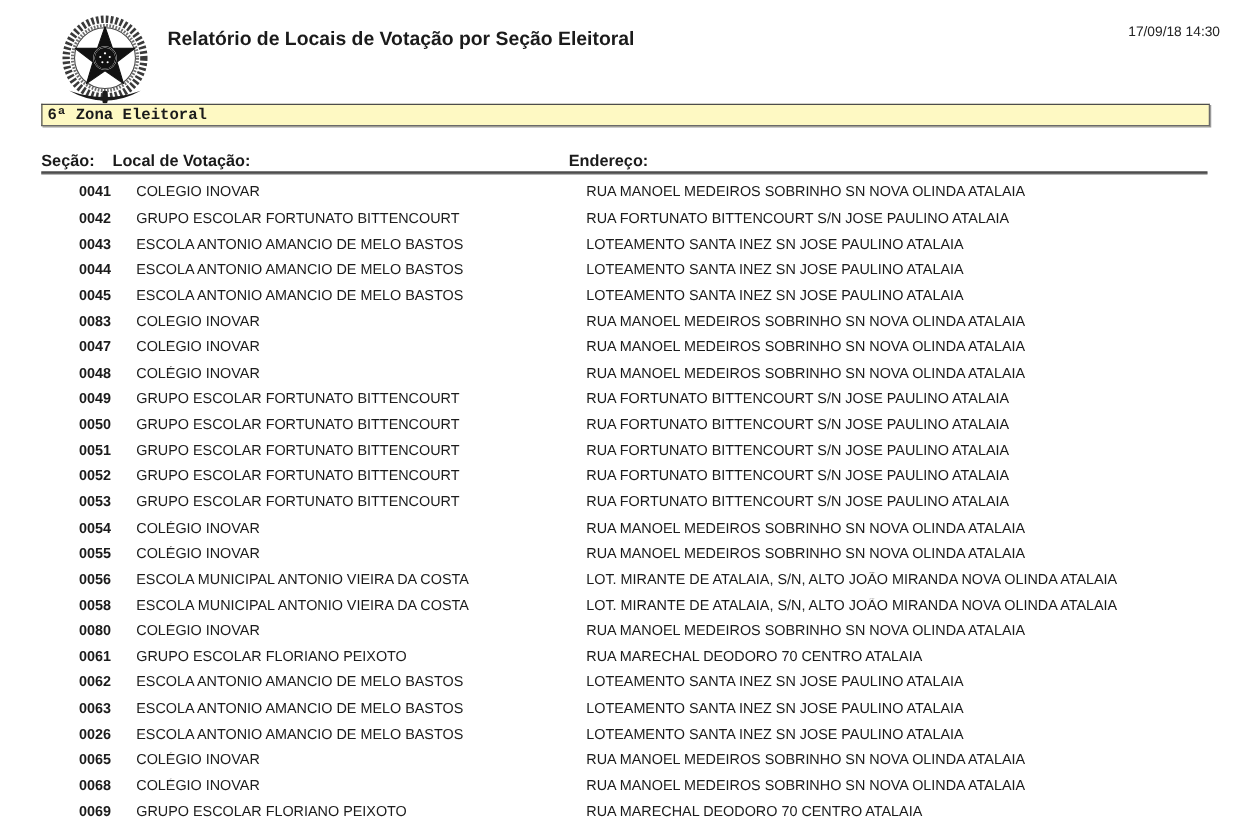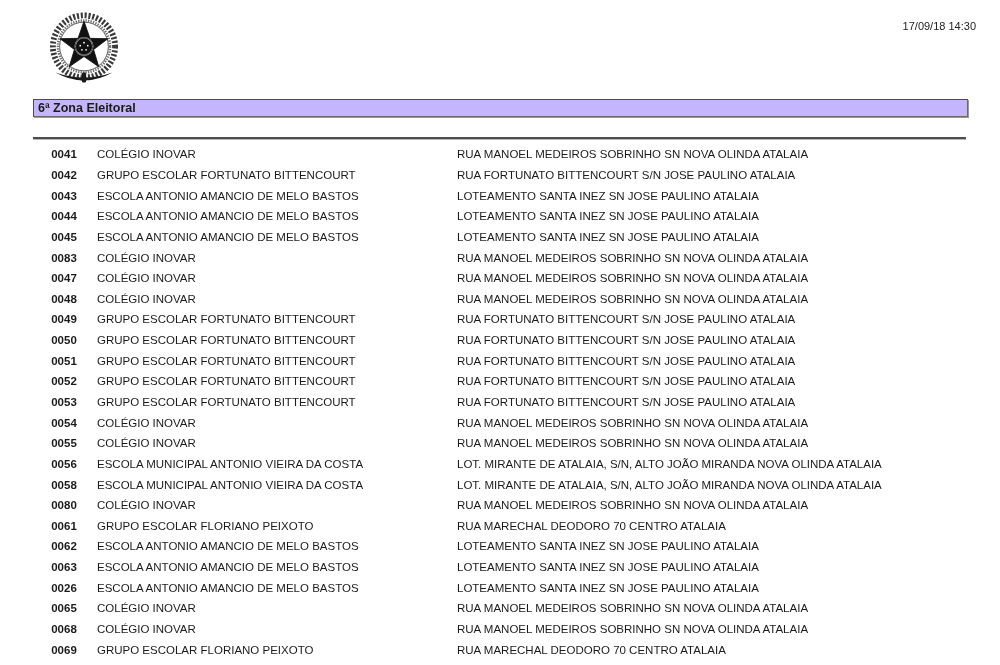"Relatório de Locais de Votação" div.title { html: none -> <div>Relatório de Locais de Votação por Seção Eleitoral</div> }
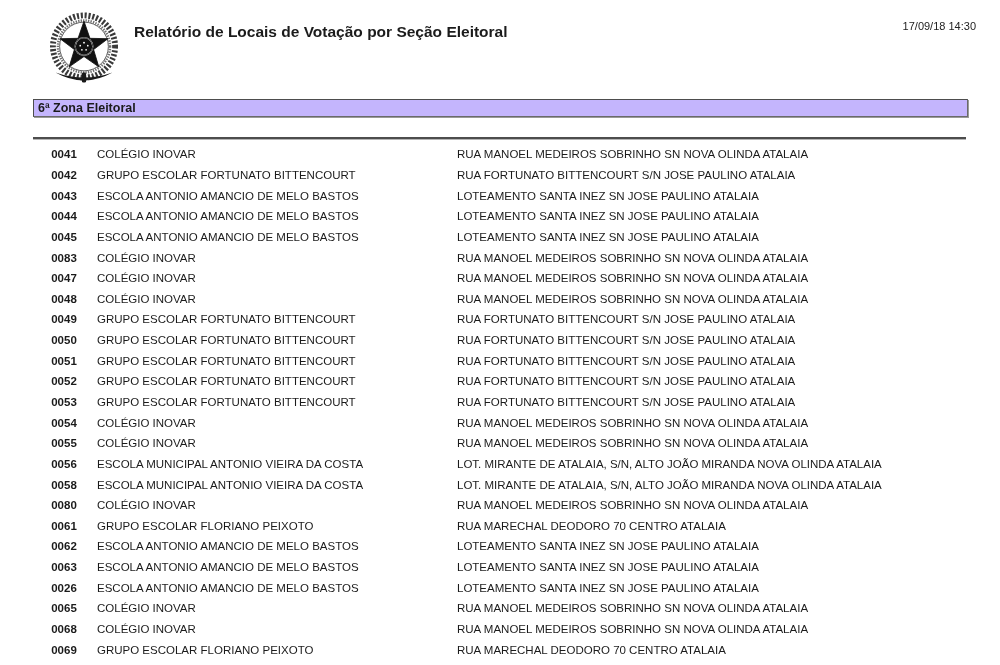"6ª Zona Eleitoral" .zone-bar { background: #c4b5fd -> #fef9c3; font-family: none -> Liberation Mono, monospace; top: 99px -> 83px }
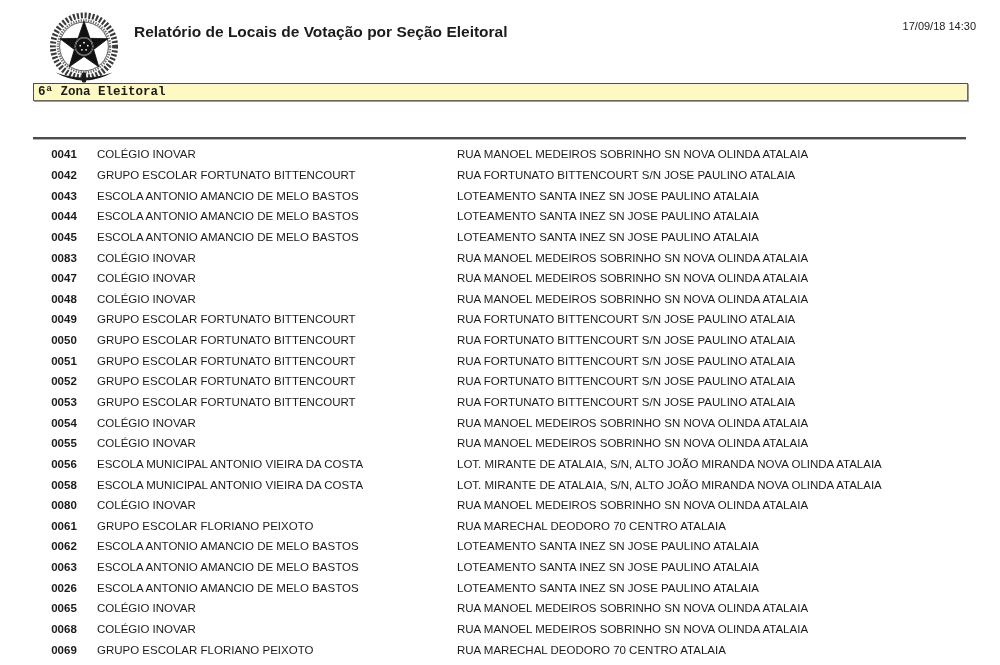"Seção:" div.col-headers { html: none -> <div> <span>Seção:</span> <span>Local de Votação:</span> <span>Endereço:</span> </div> }
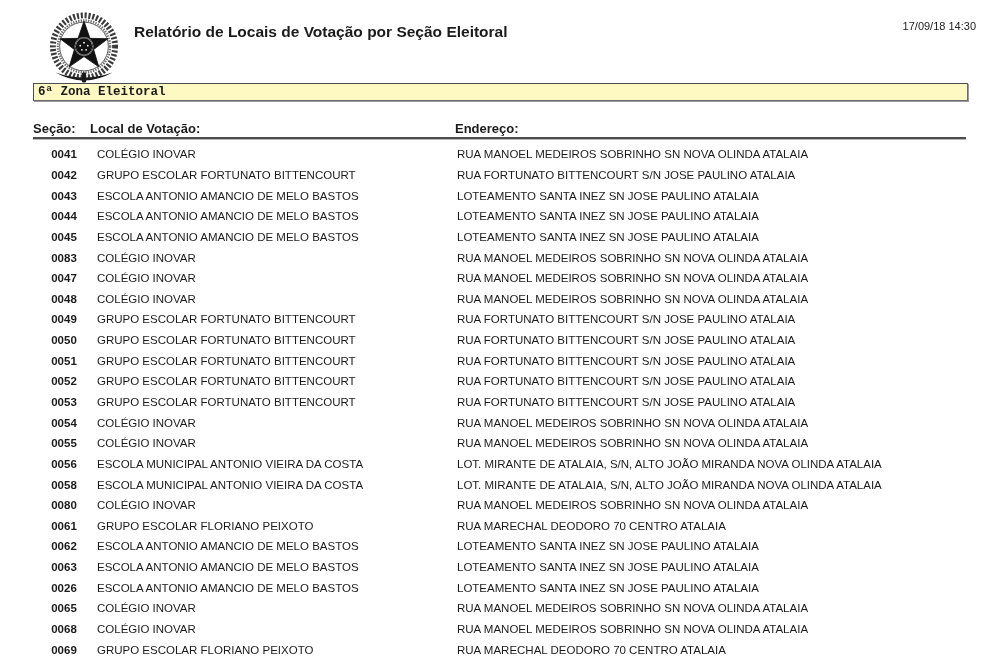"0041" .rows { left: 33px -> 45px }
